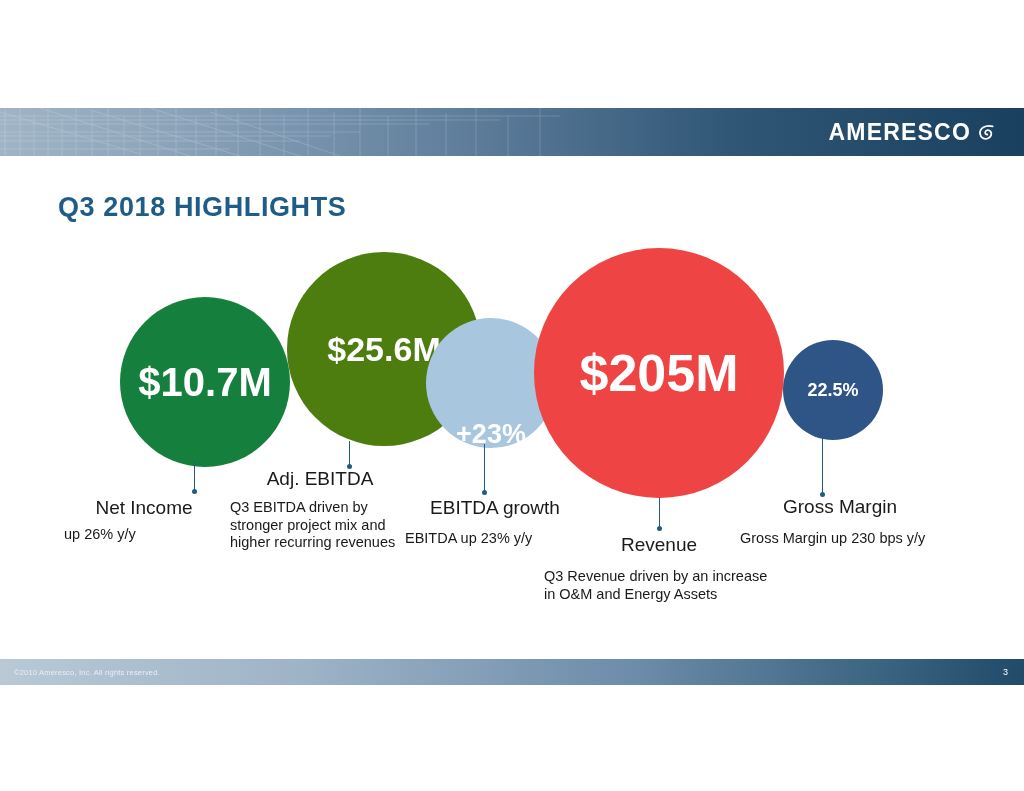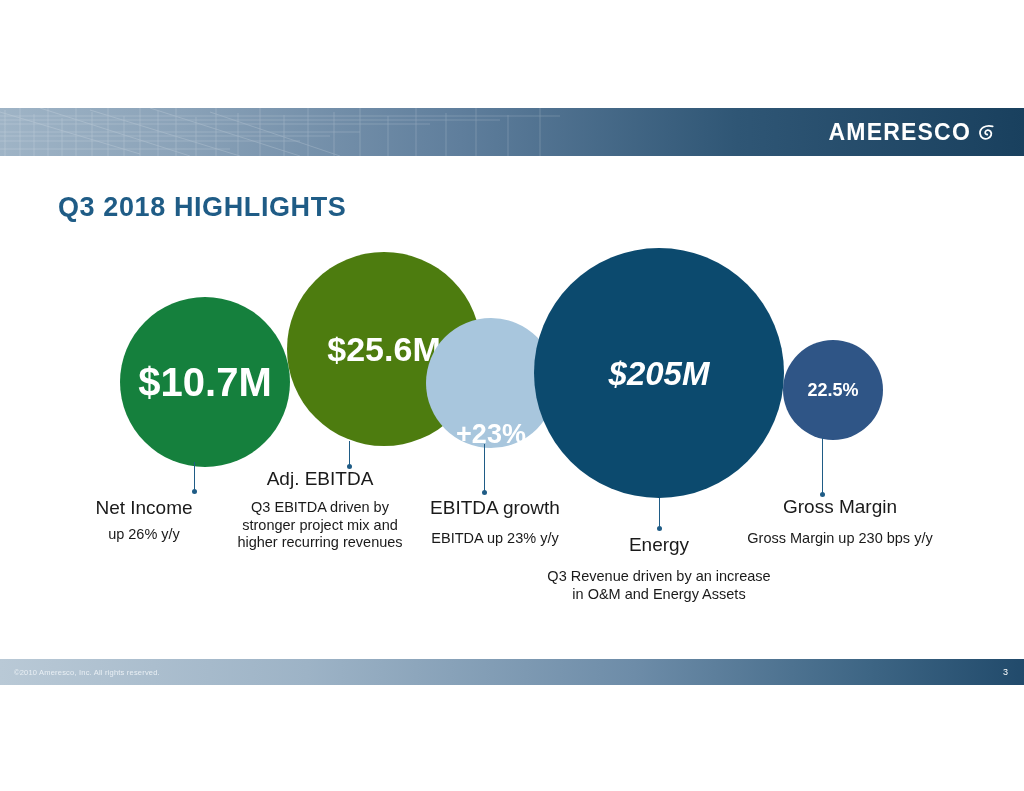"$205M" div.bubble { background: #0c4a6e -> #ef4444; font-size: 33px -> 52px; font-style: italic -> none }
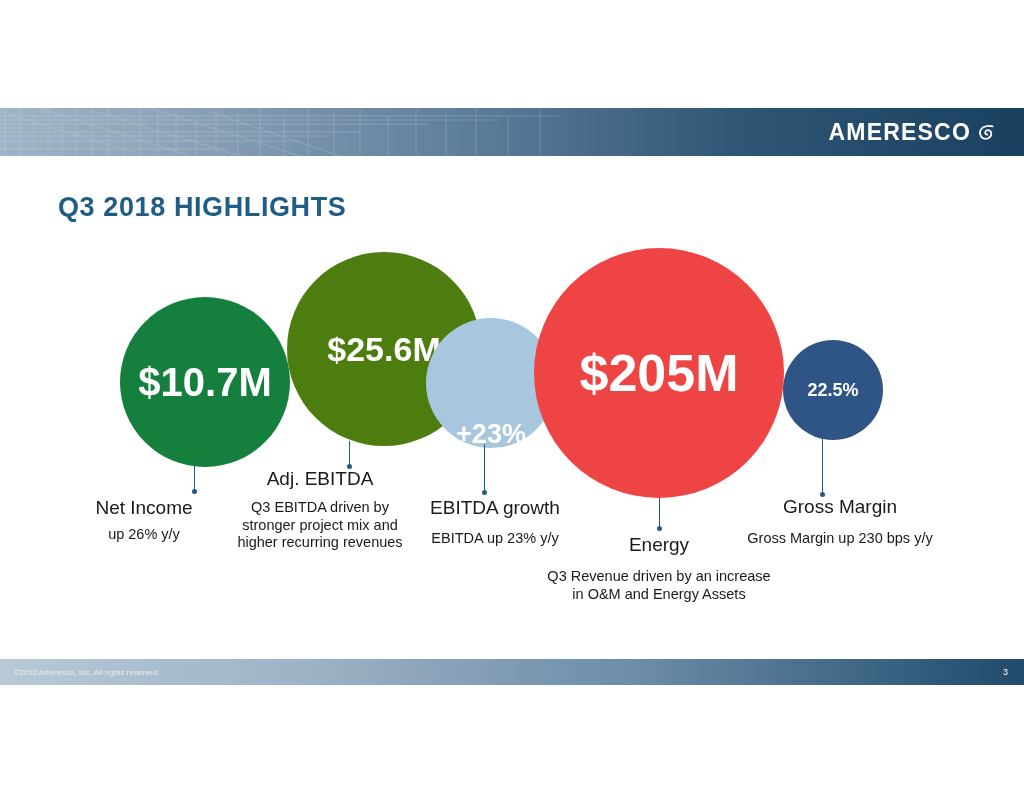"Q3 EBITDA driven by stronger" .cap-sub { text-align: center -> left }
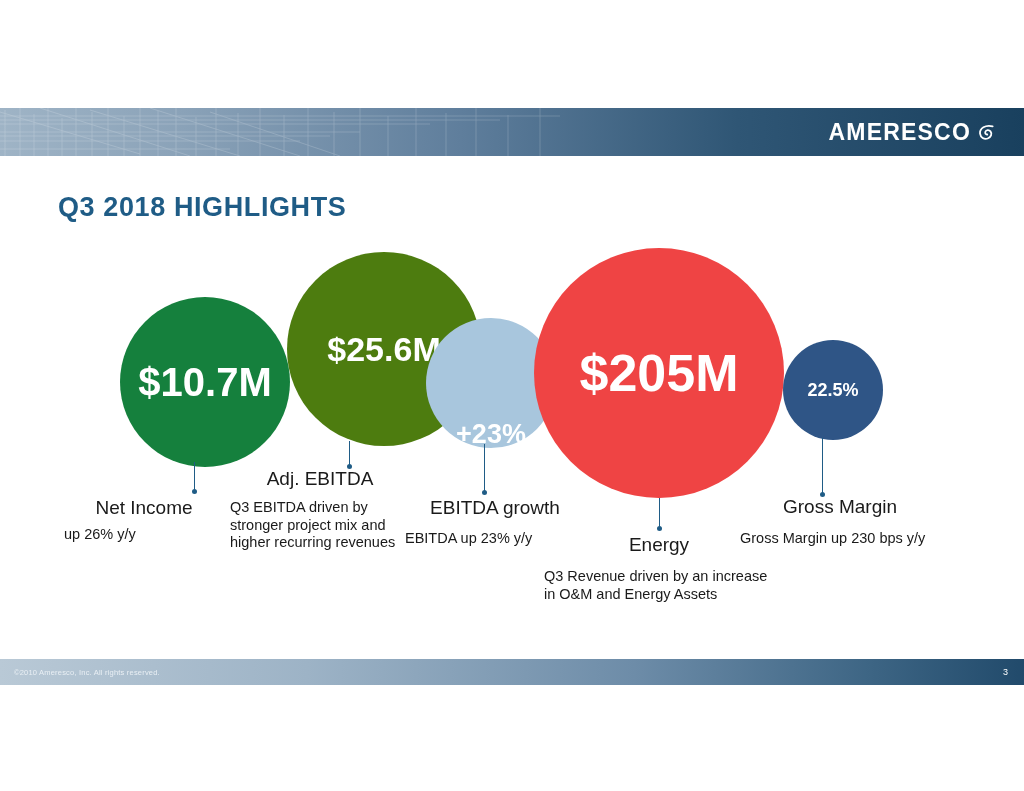"Energy" div.cap-label { text: Energy -> Revenue }
